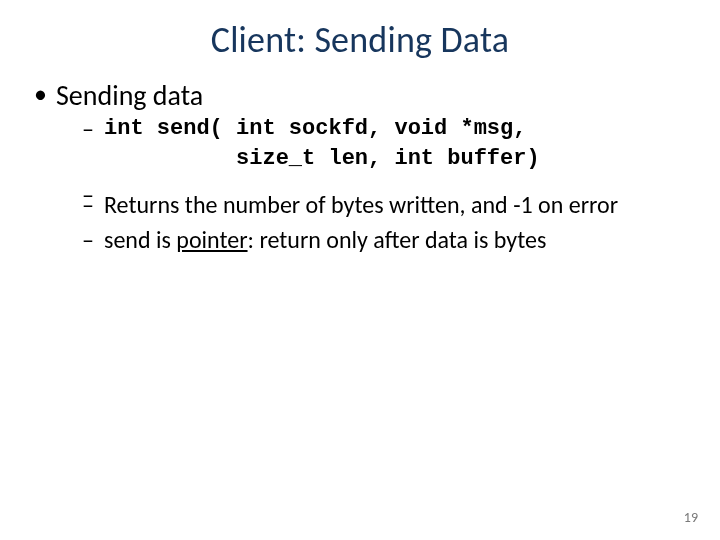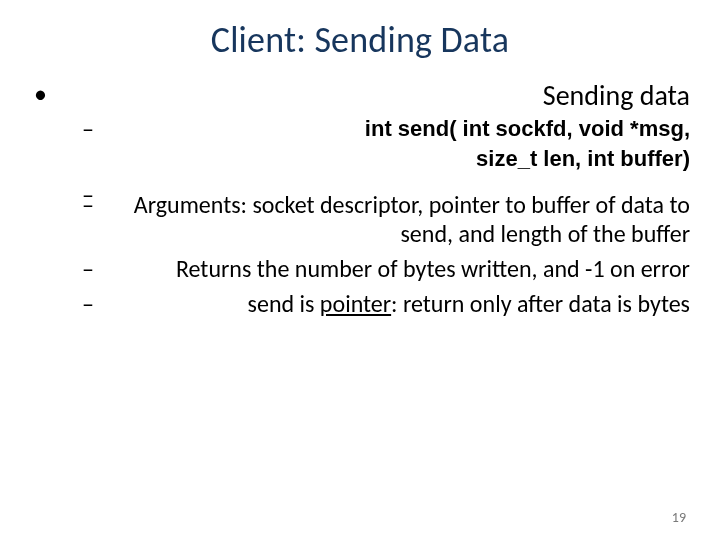"Sending data" ul.level1 > li { text-align: right -> none }
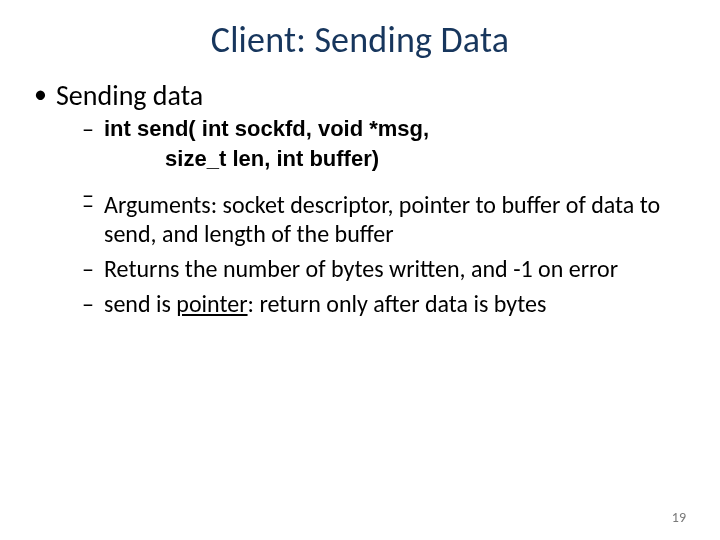"int send( int sockfd, void" .code { font-family: Liberation Sans, sans-serif -> Liberation Mono, monospace }
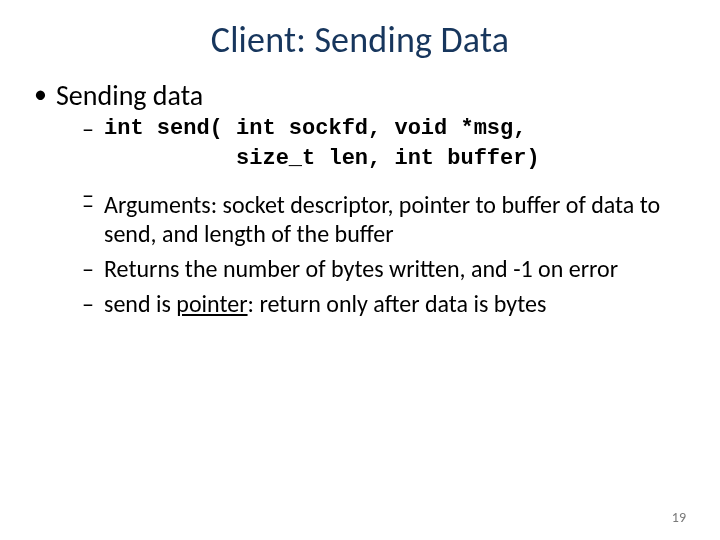"Arguments: socket descriptor, pointer to" li { html: <li> <span>Arguments: socket descriptor, pointer to buffer of data to send, and length of the buffer</span> </li> -> none }
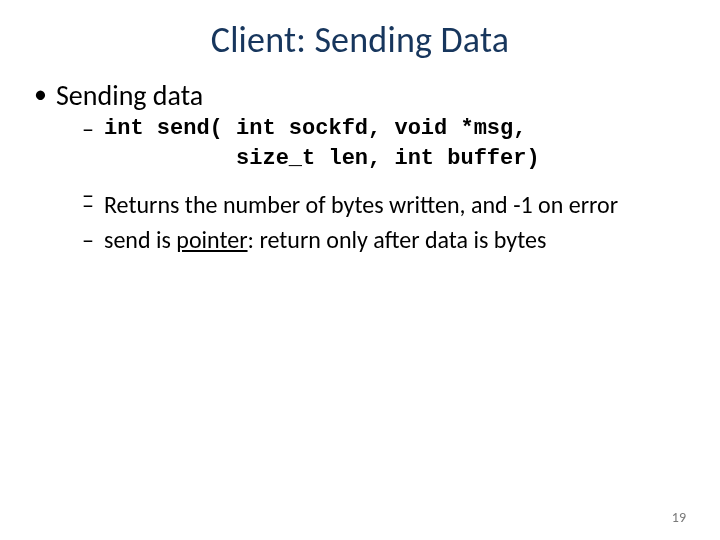"19" .pagenum { right: 34px -> 22px }
